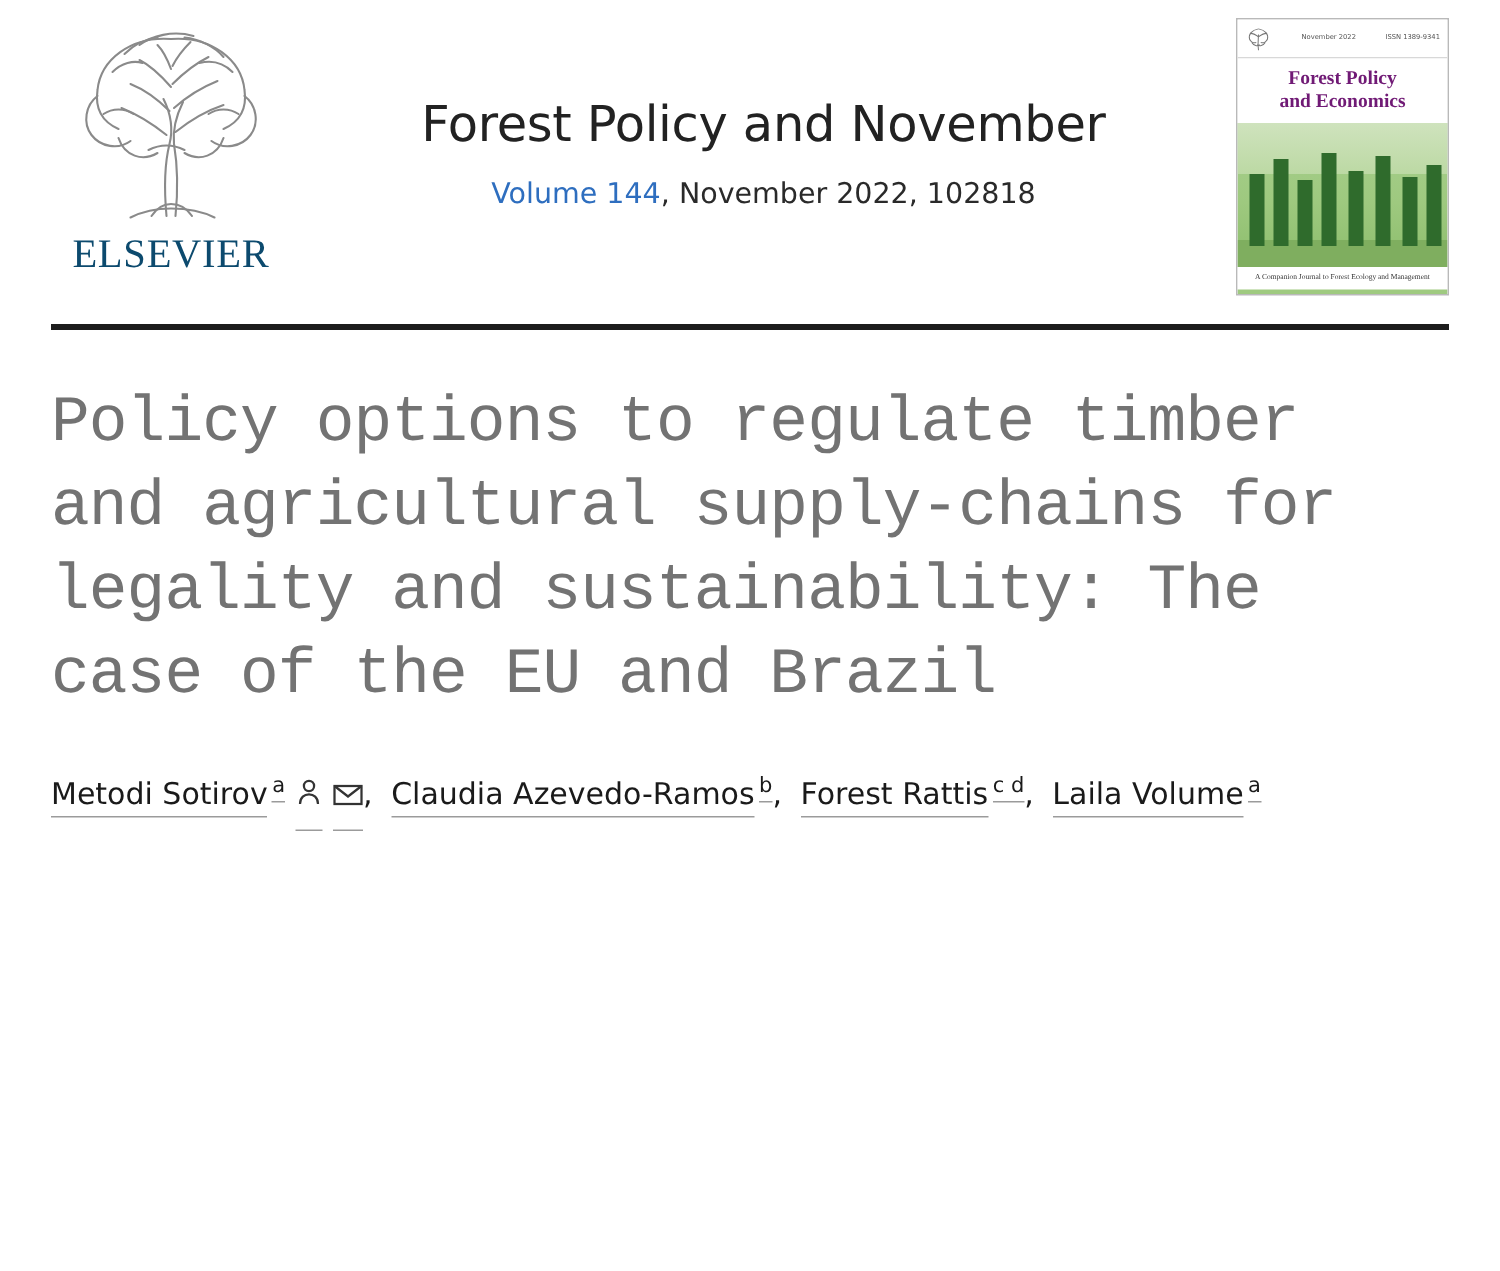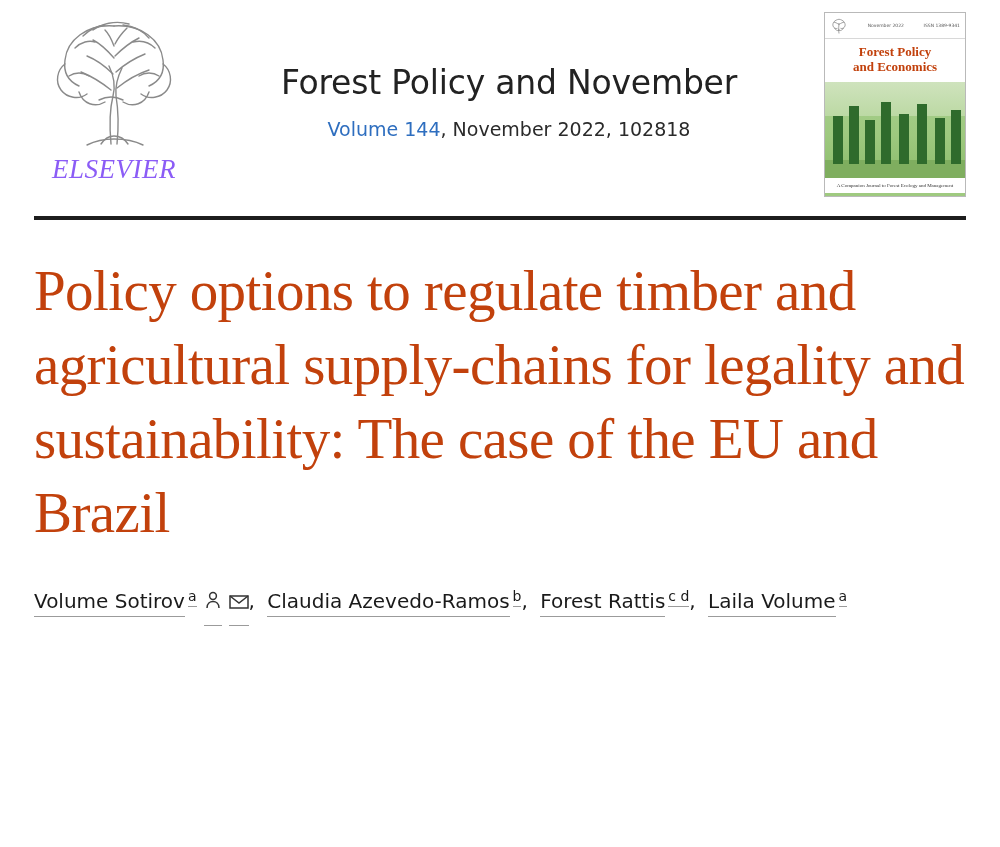"Forest Policy" .cover-title { color: #c2410c -> #701a75 }
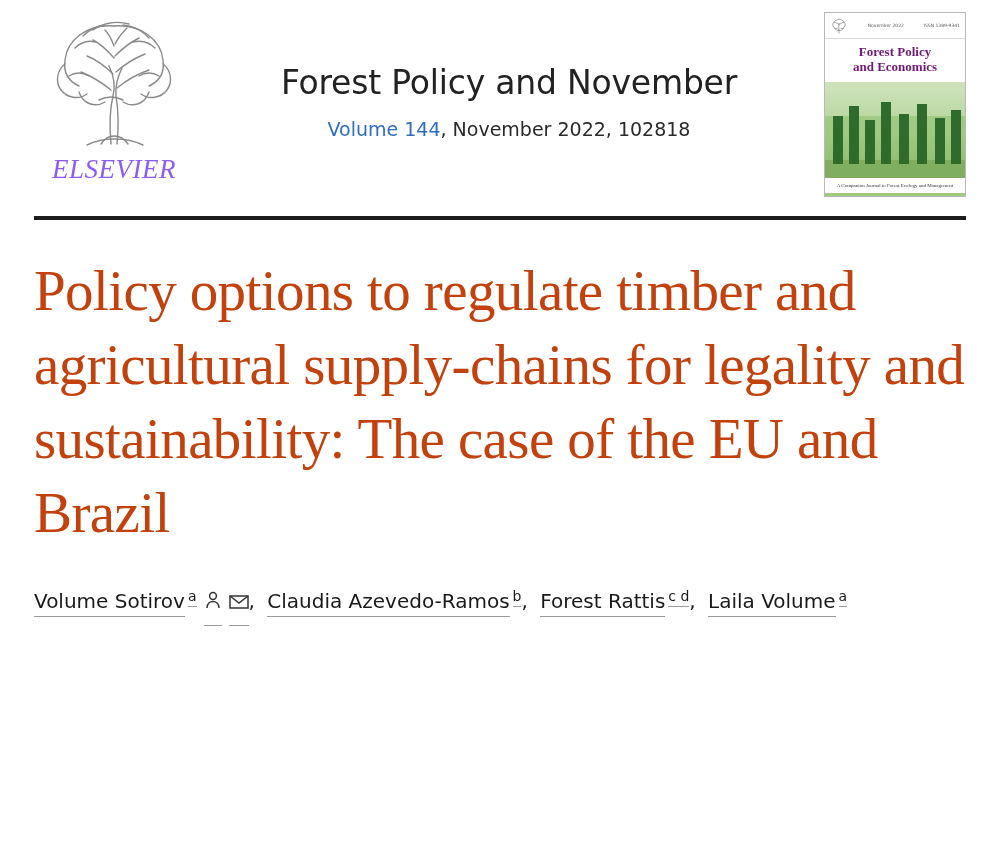"ELSEVIER" .publisher-name { color: #8b5cf6 -> #0c4a6e; font-style: italic -> none }
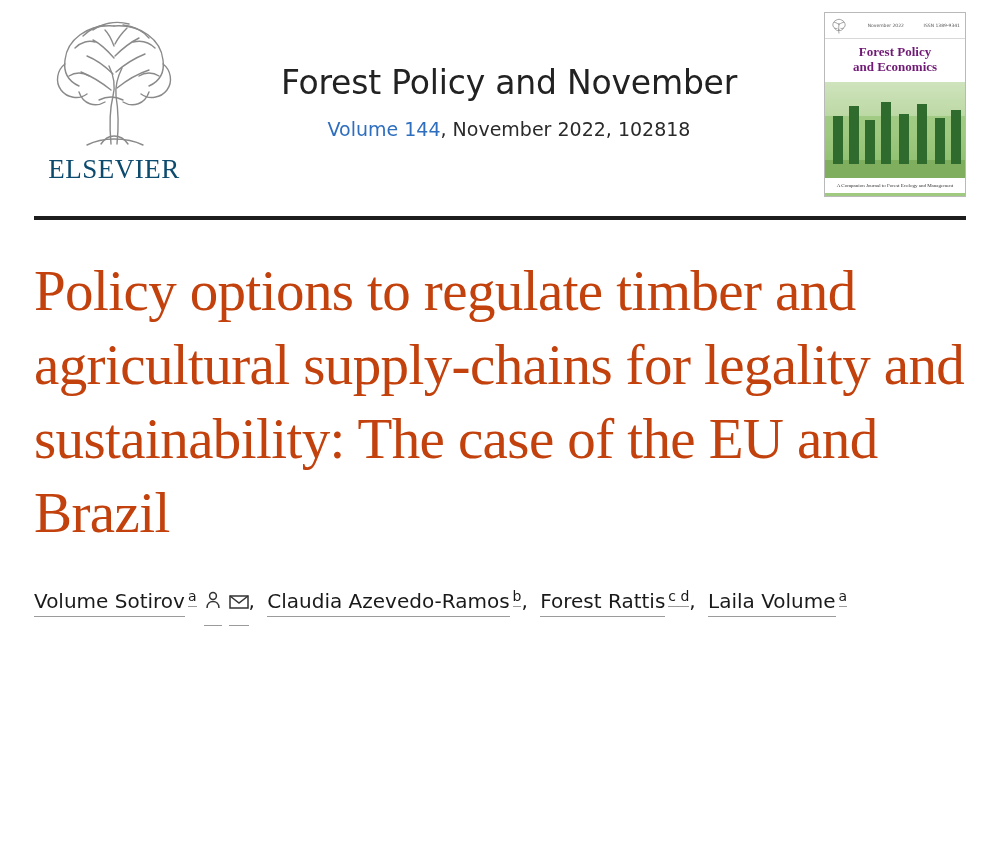"Policy options to regulate timber" .article-title { color: #c2410c -> #737373; font-family: Liberation Serif, serif -> Liberation Mono, monospace; font-size: 57px -> 43px }
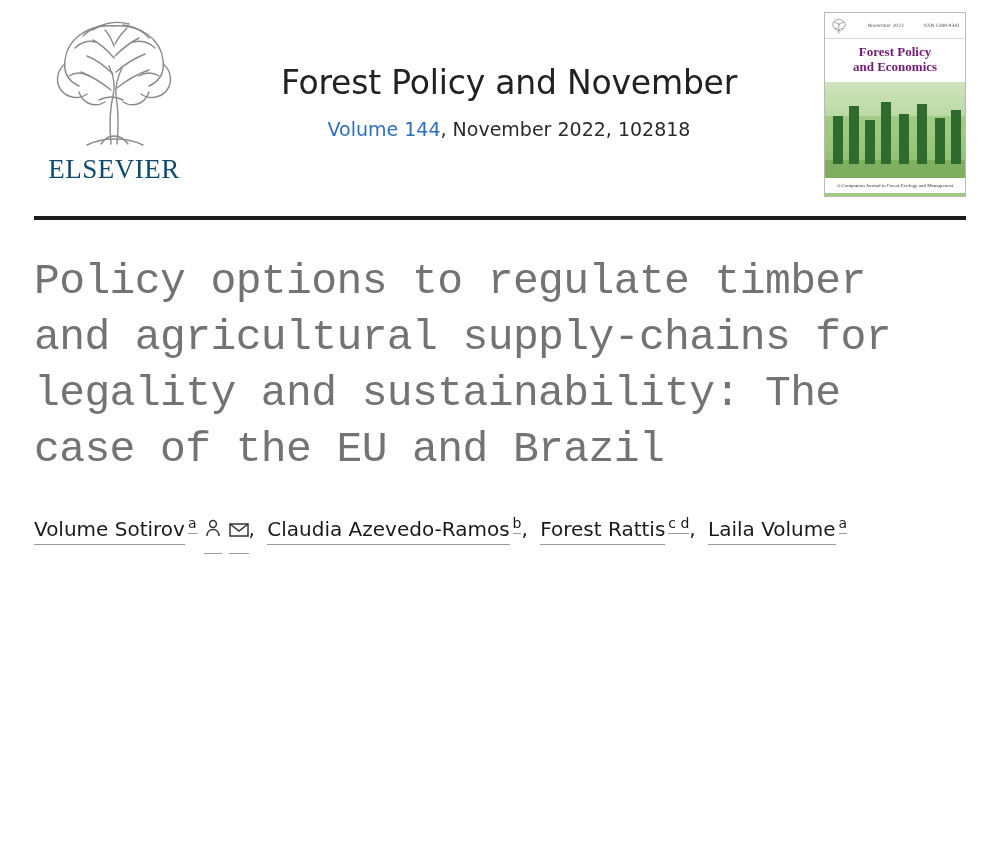"Volume Sotirov" span.name { text: Volume -> Metodi }
